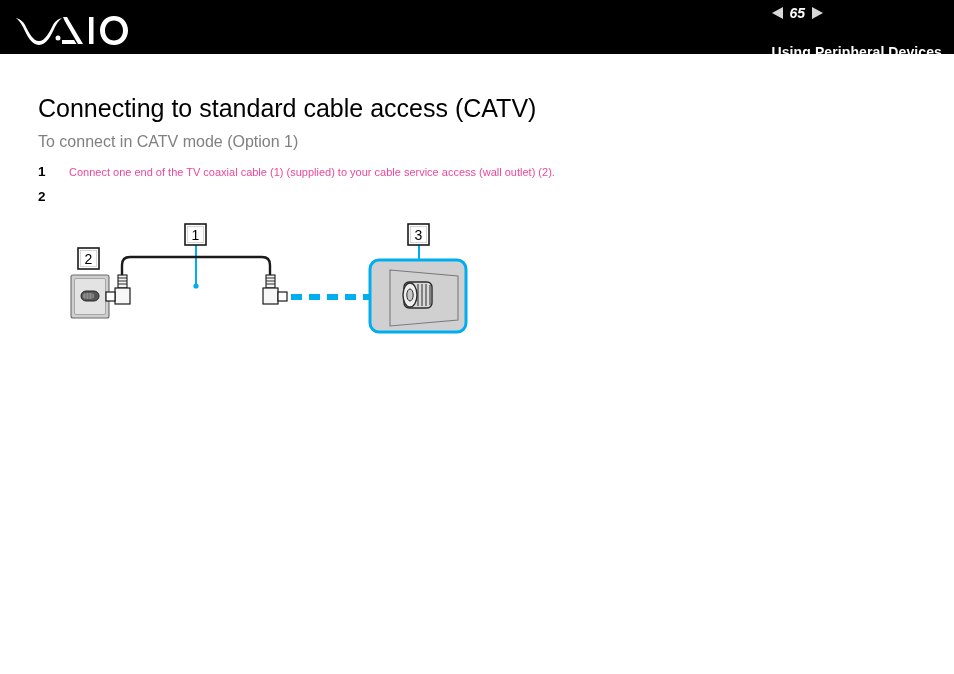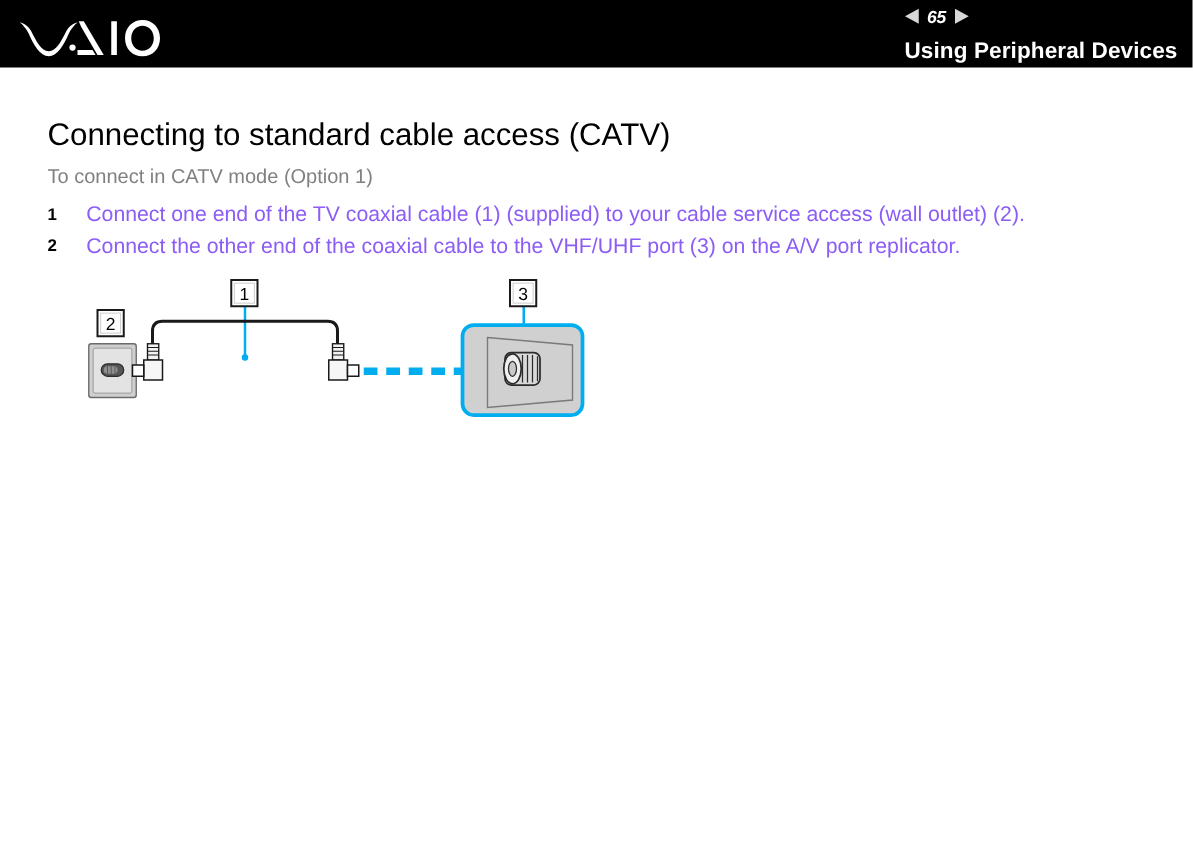"Using Peripheral Devices" .section-title { font-size: 18px -> 14px; margin-top: 8px -> 22px }
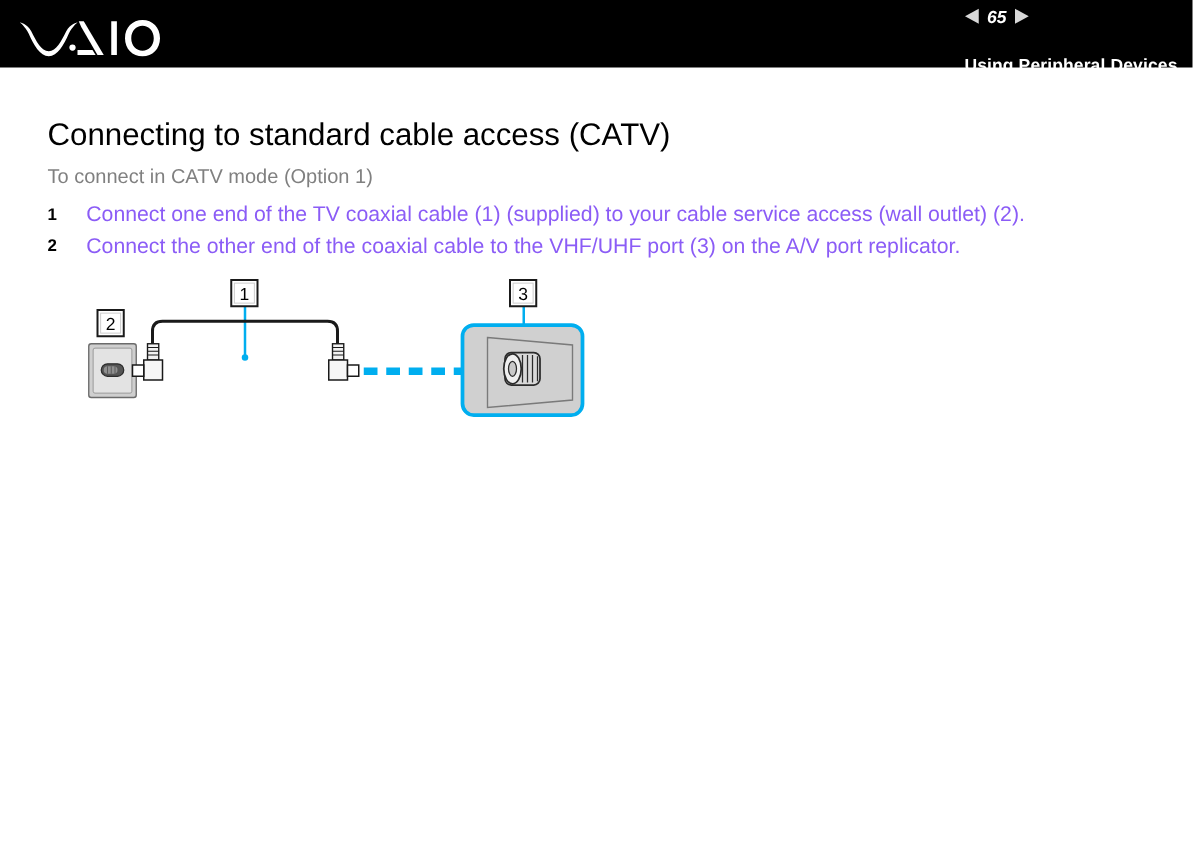"Connect one end of the" .step-text { color: #8b5cf6 -> #ec4899; font-size: 17px -> 11px }
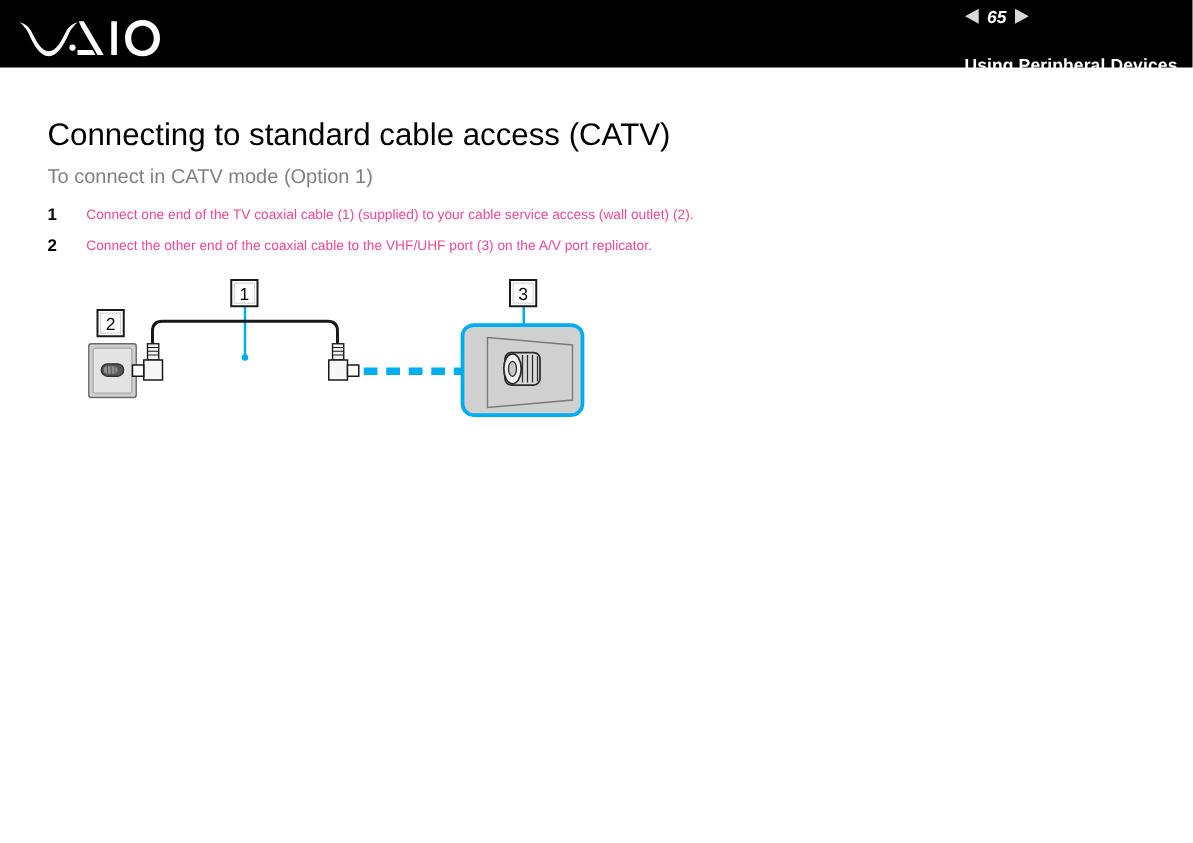"Connect the other end of" div.step-text { html: <div>Connect the other end of the coaxial cable to the VHF/UHF port (3) on the A/V port replicator.</div> -> none }
